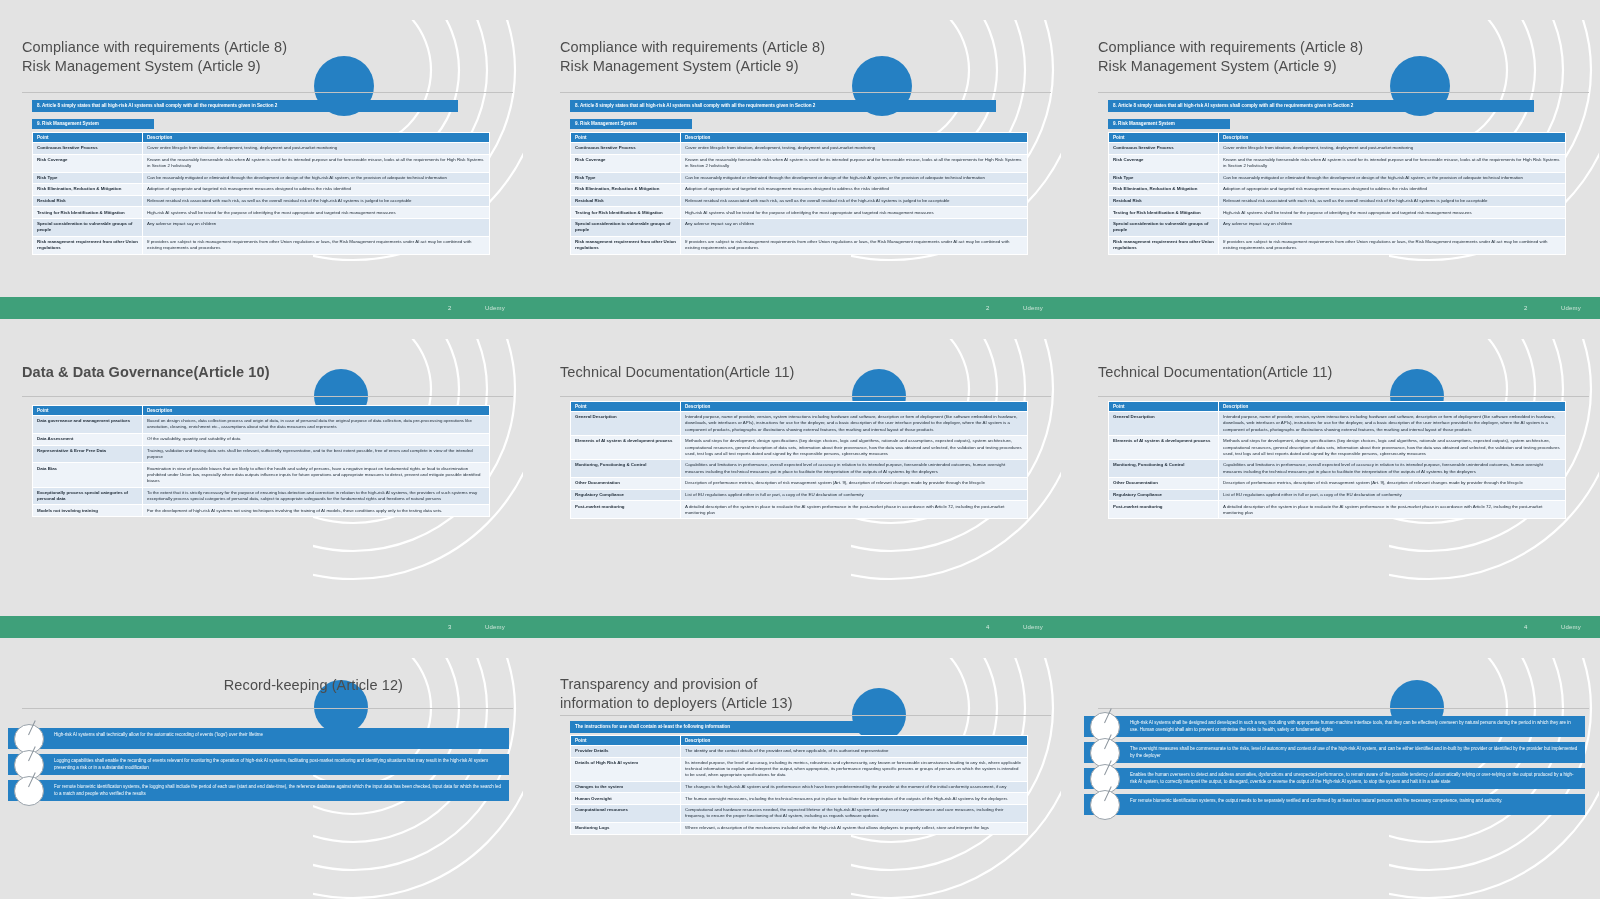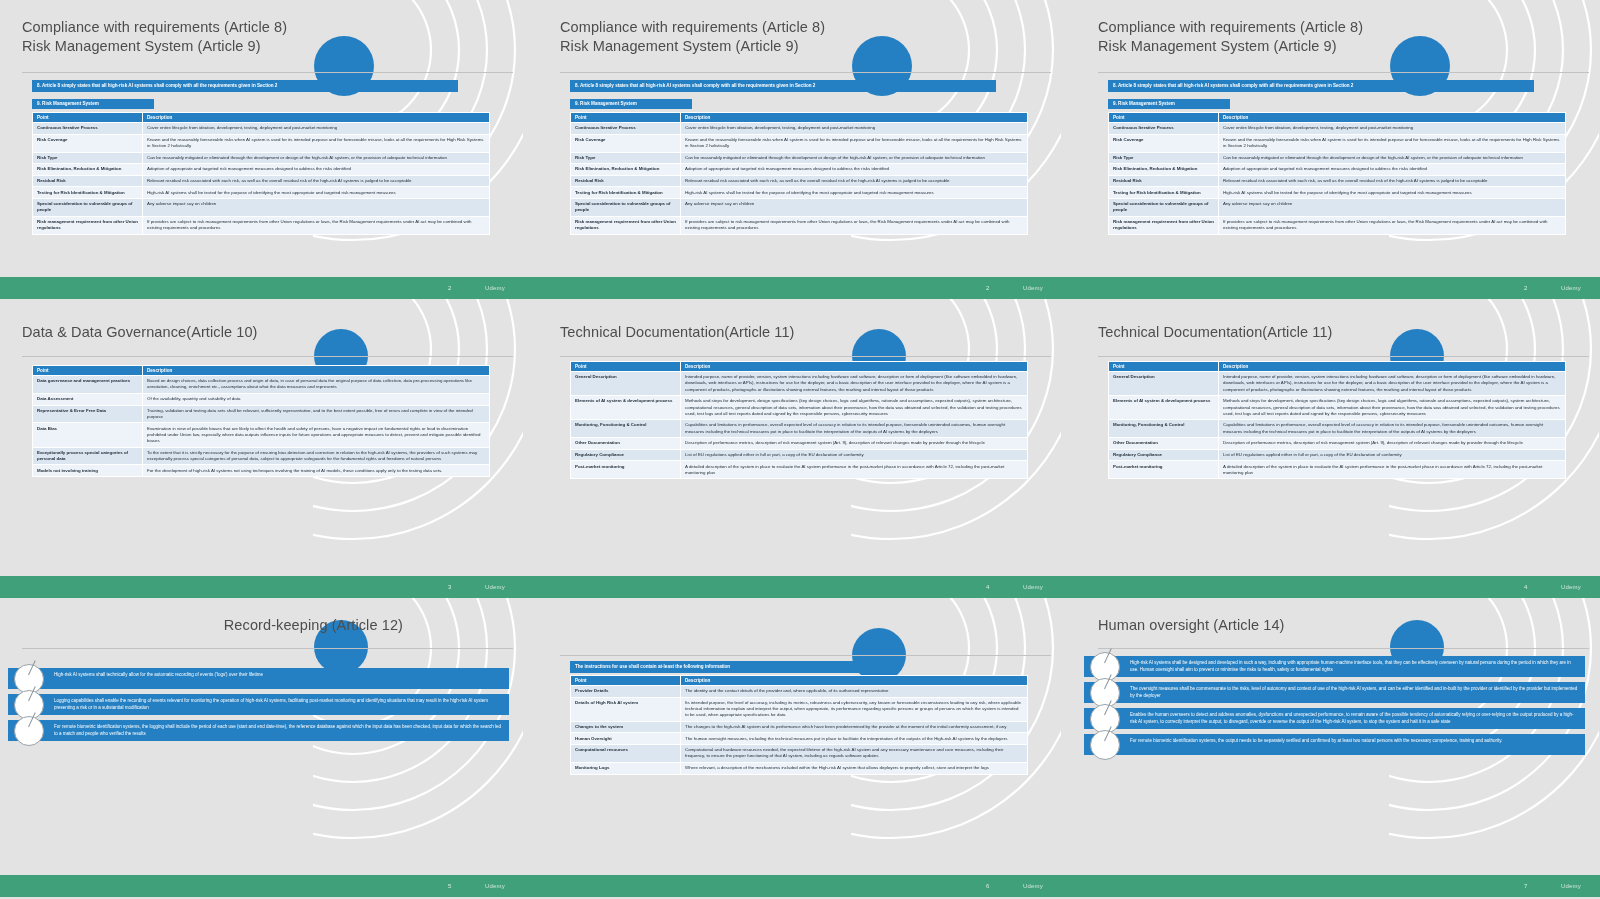"Compliance with requirements (Article 8)" .slide-row { margin-top: none -> 20px }
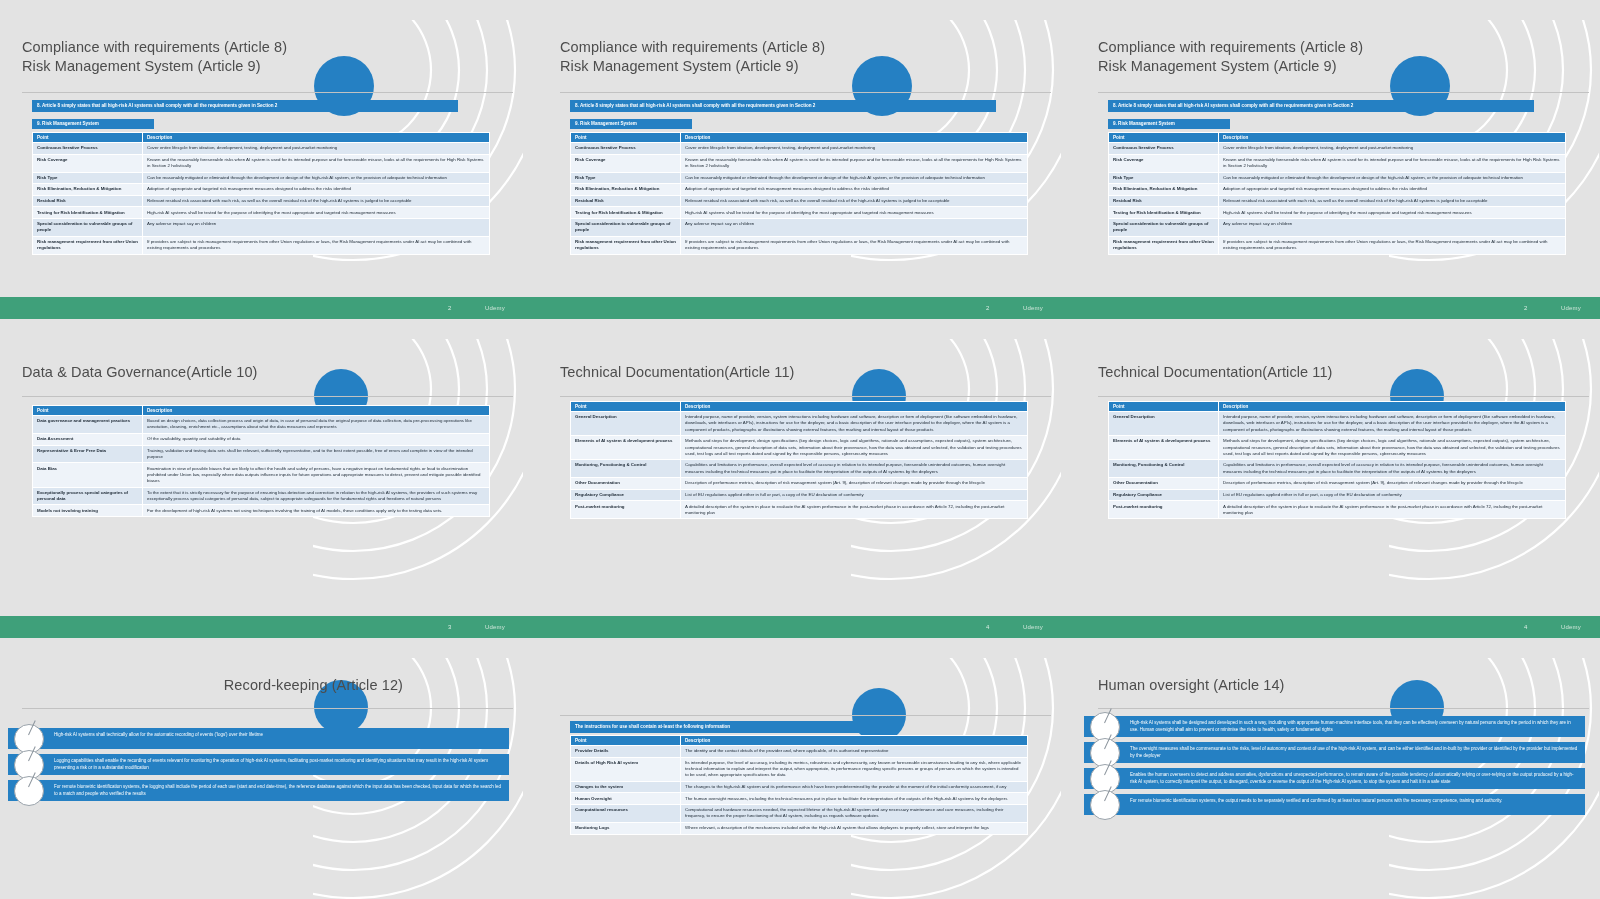"Data & Data Governance(Article 10)" div.slide-title { font-weight: none -> bold }
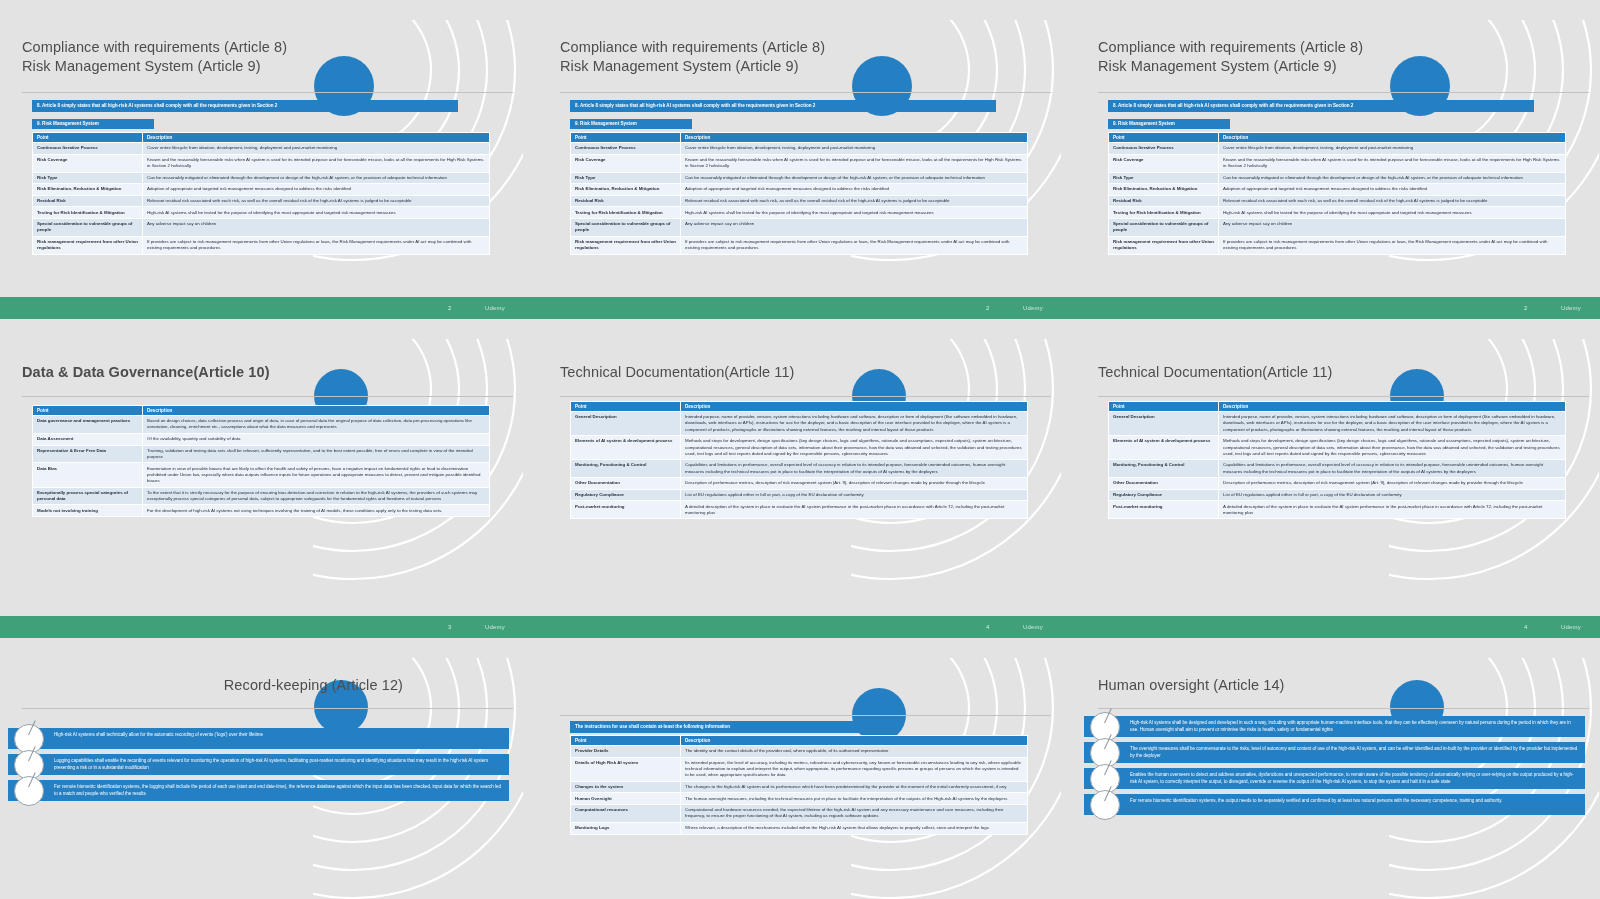"Transparency and provision of" div.slide-title { html: none -> <div>Transparency and provision of information to deployers (Article 13)</div> }
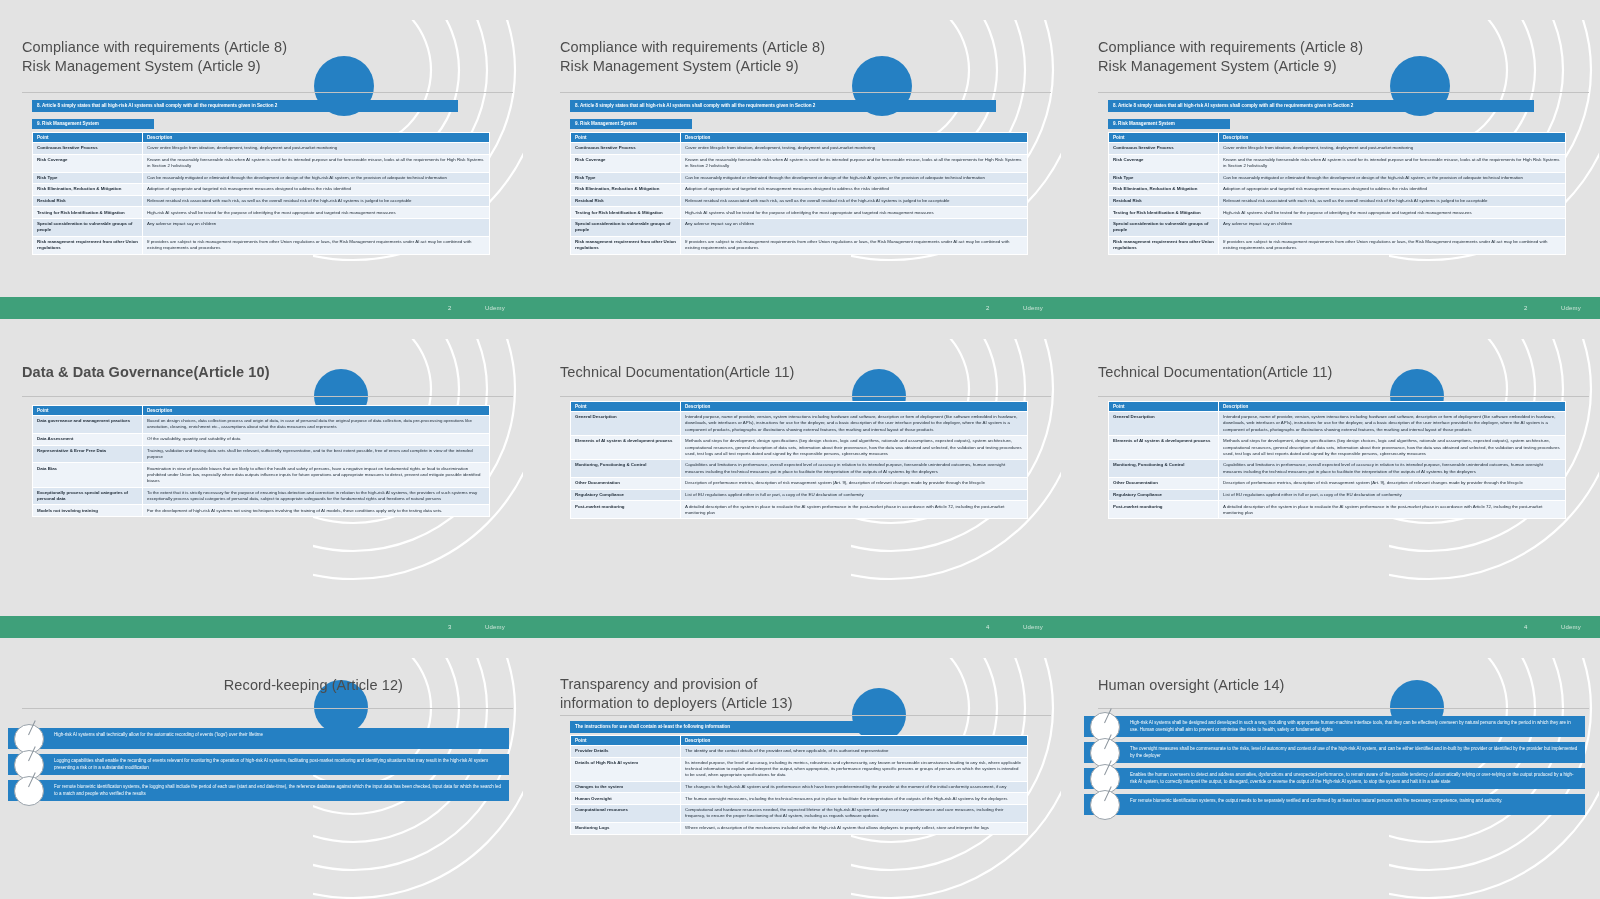"Human oversight (Article 14)" div.slide-title { html: <div>Human oversight (Article 14)</div> -> none }
